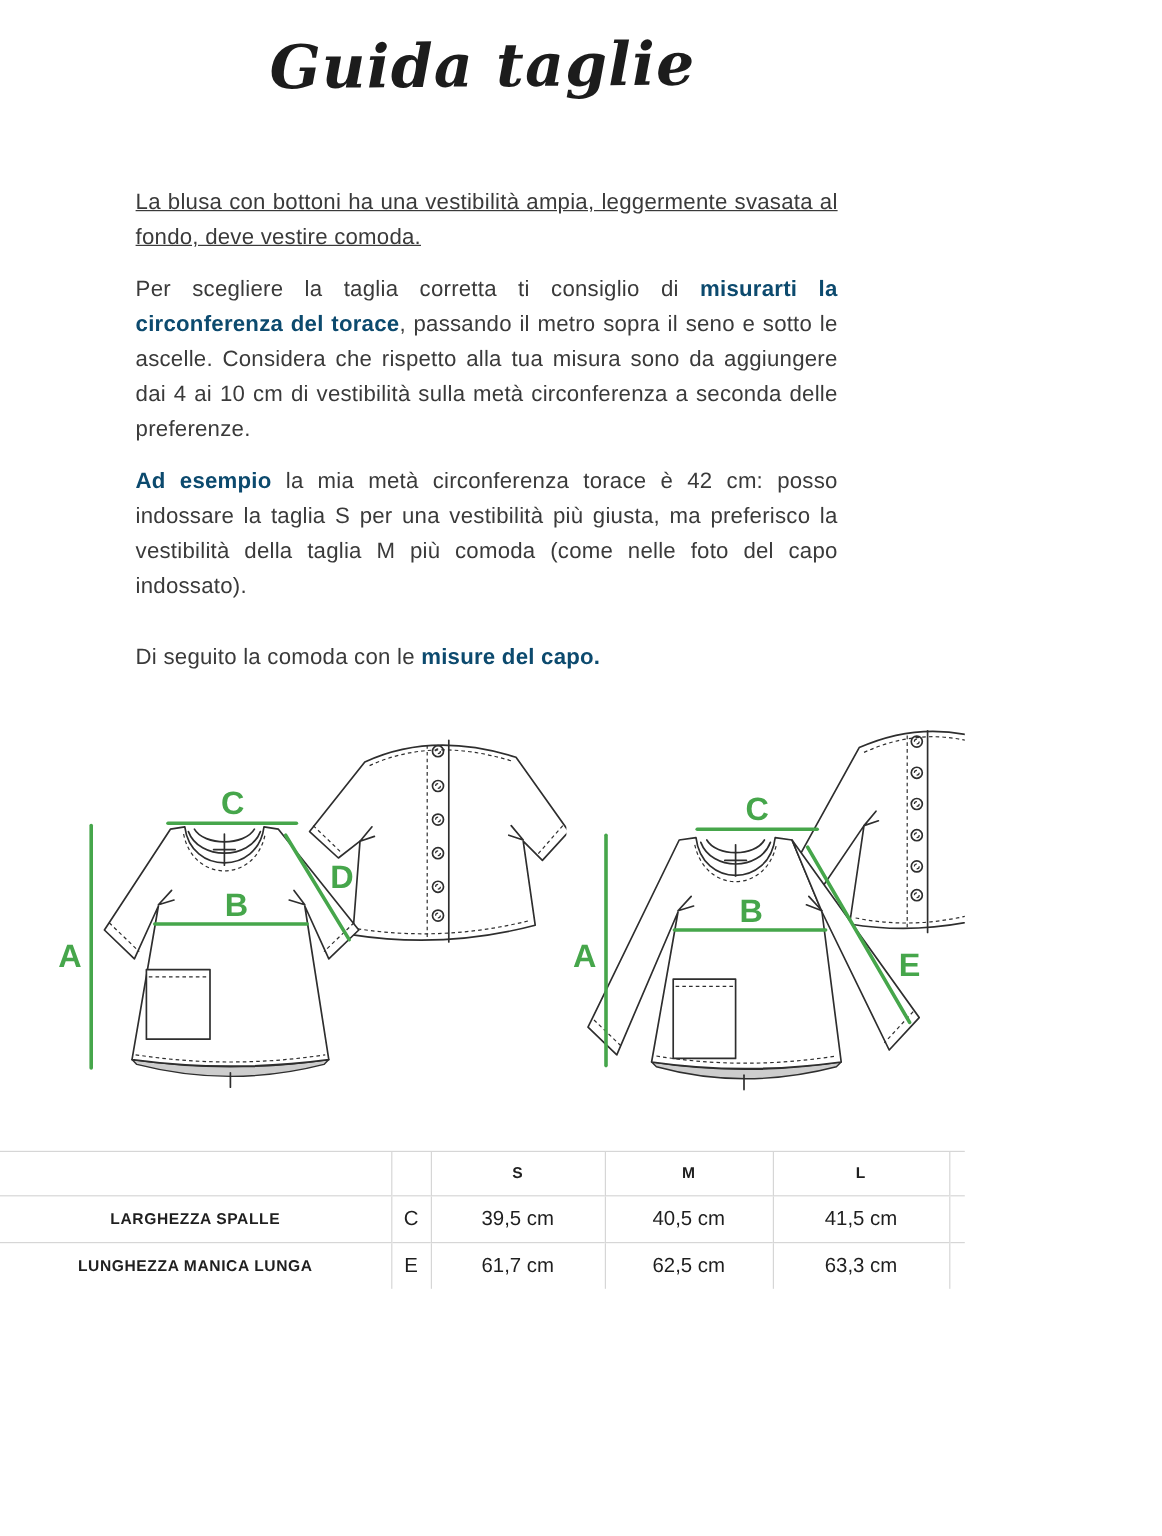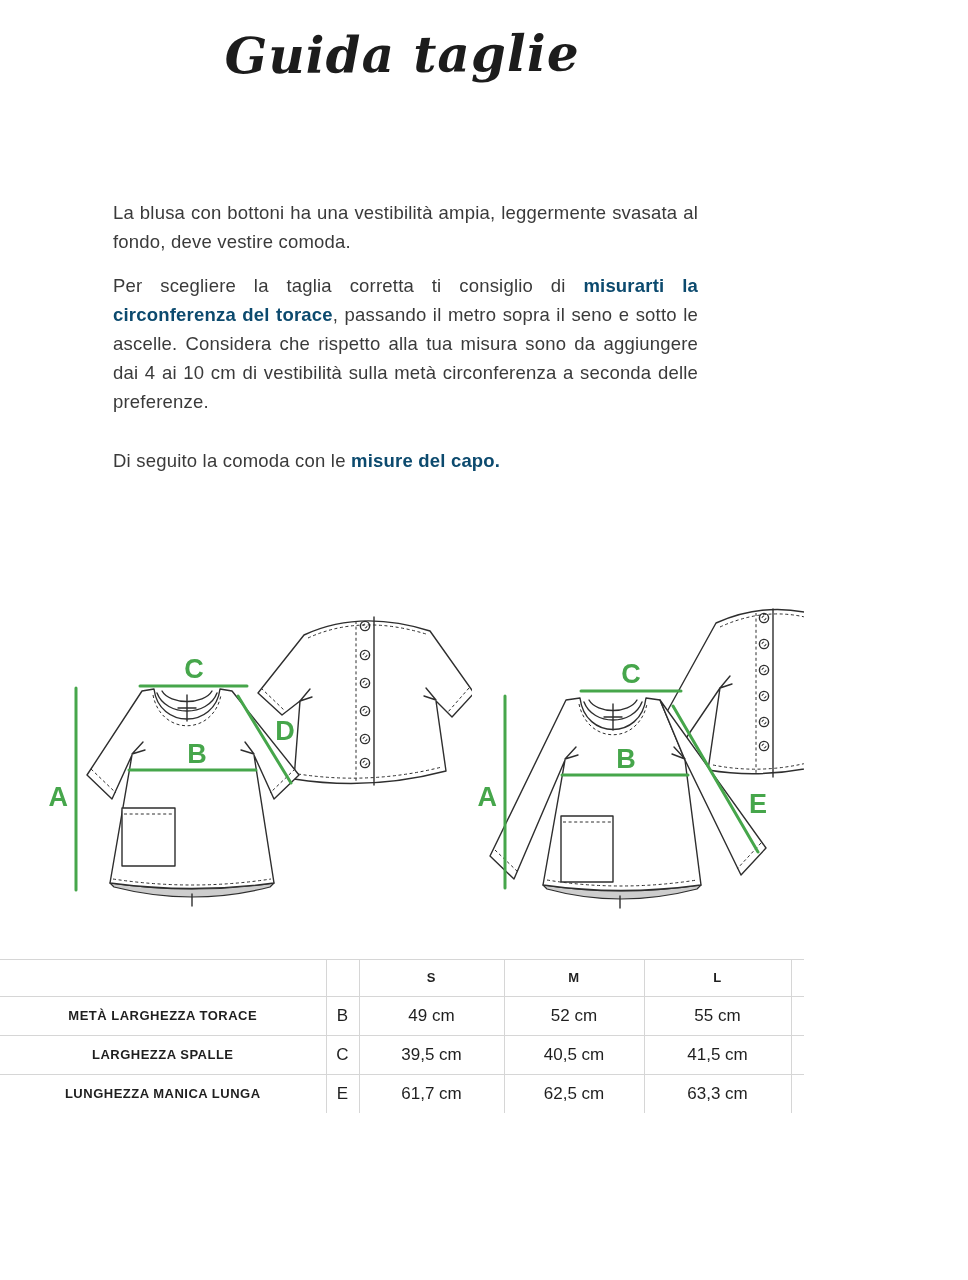"La blusa con bottoni ha" .intro p.first { margin-top: 110px -> 65px; text-decoration: none -> underline }
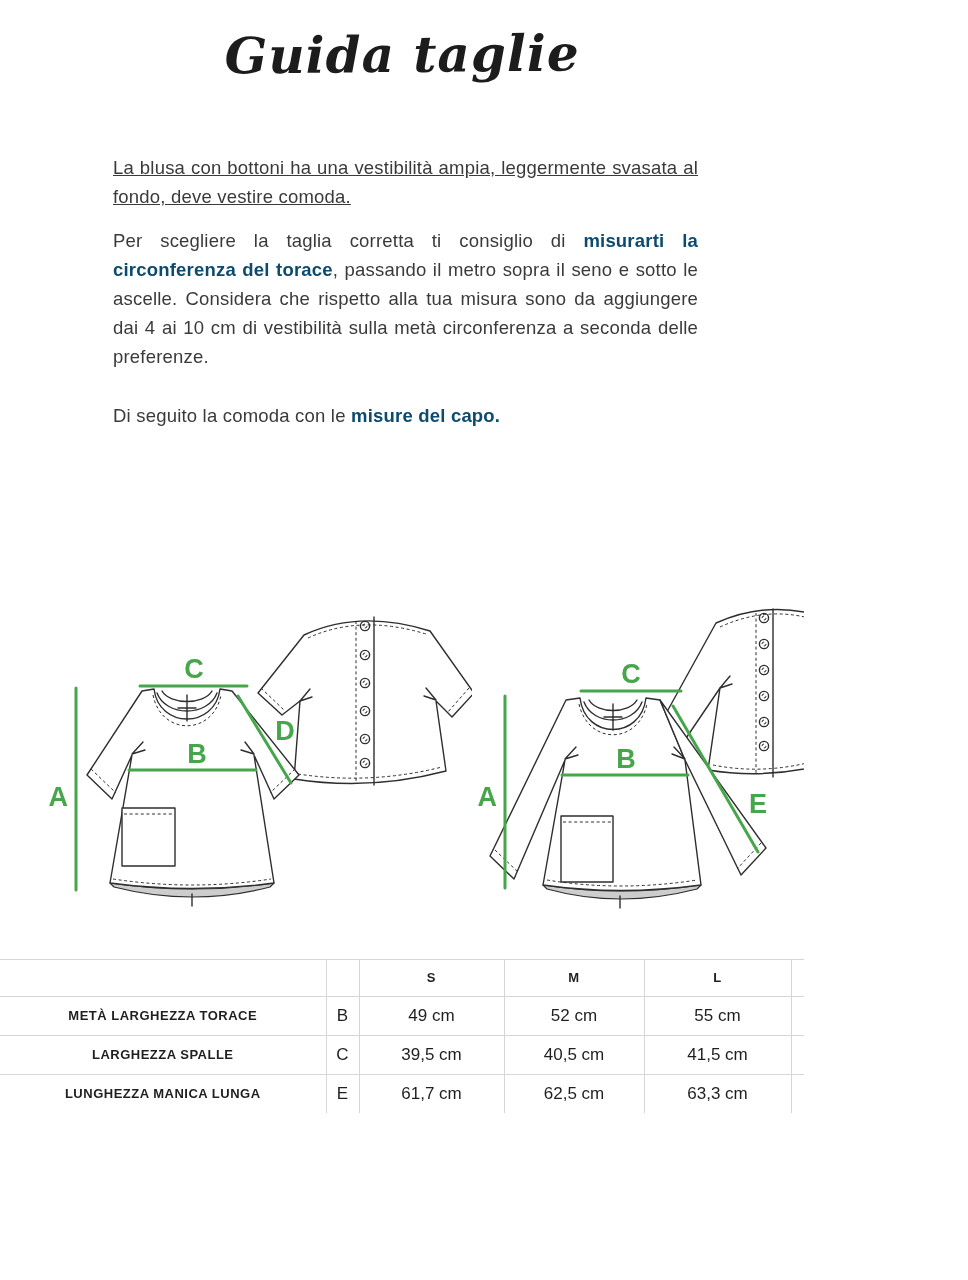"Ad esempio la mia metà" p { html: none -> <p><b>Ad esempio</b><span> la mia metà circonferenza torace è 42 cm: posso indossare la taglia S per una vestibilità più giusta, ma preferisco la vestibilità della taglia M più comoda (come nelle foto del capo indossato).</span></p> }
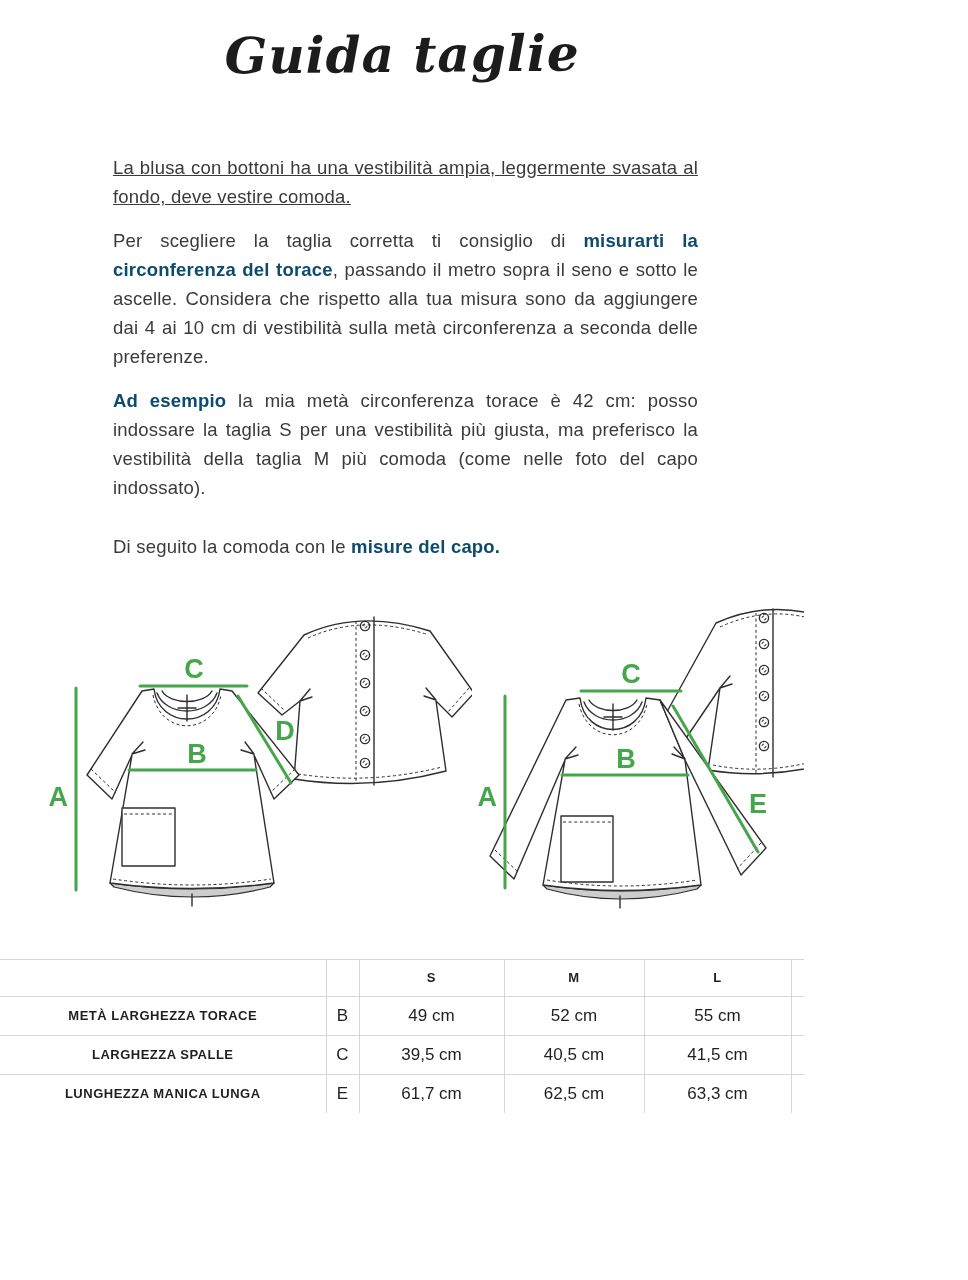"METÀ LARGHEZZA TORACE" tr { html: <tr> <td>METÀ LARGHEZZA TORACE</td> <td>B</td> <td>49 cm</td> <td>52 cm</td> <td>55 cm</td> <td>58 cm</td> </tr> -> none }
